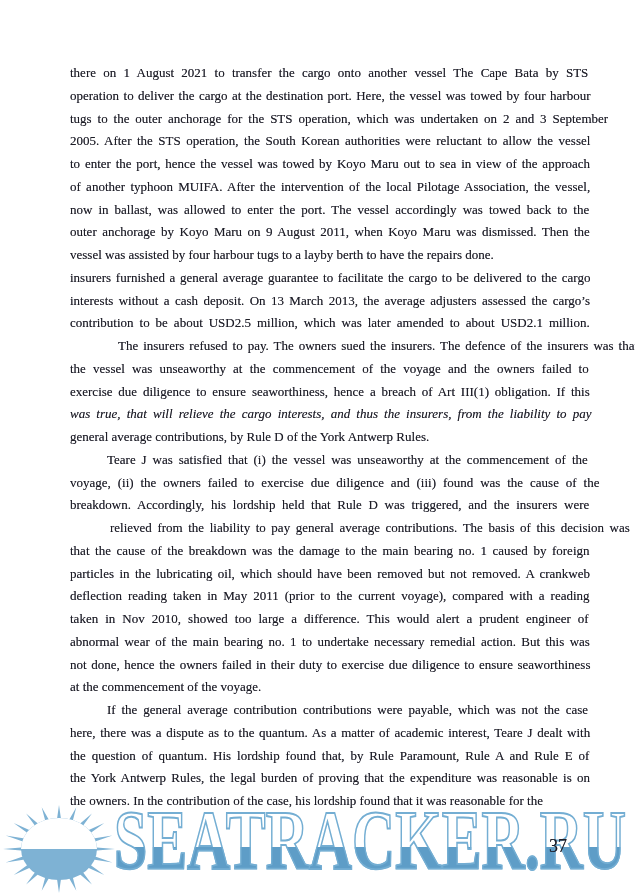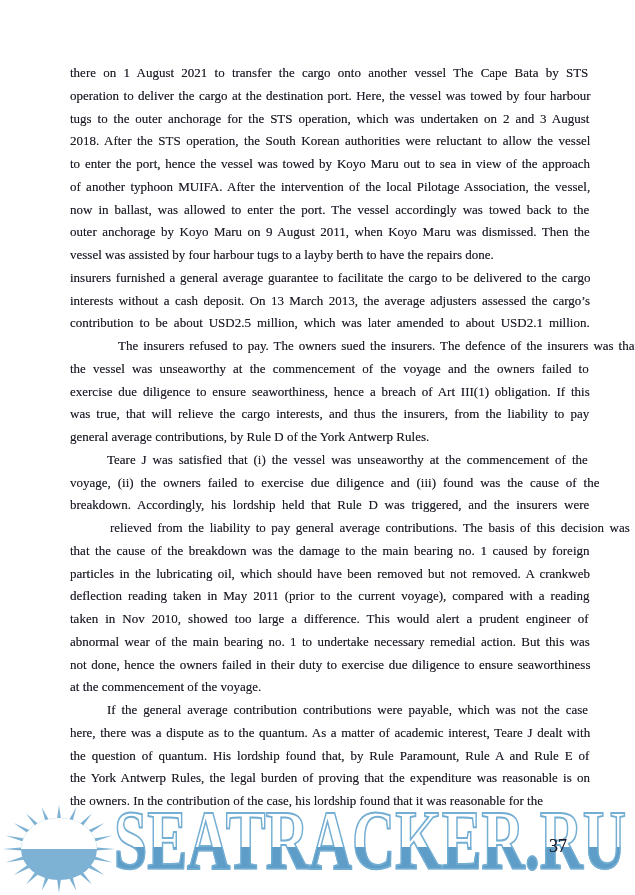"tugs to the outer anchorage" span { text: August -> September }
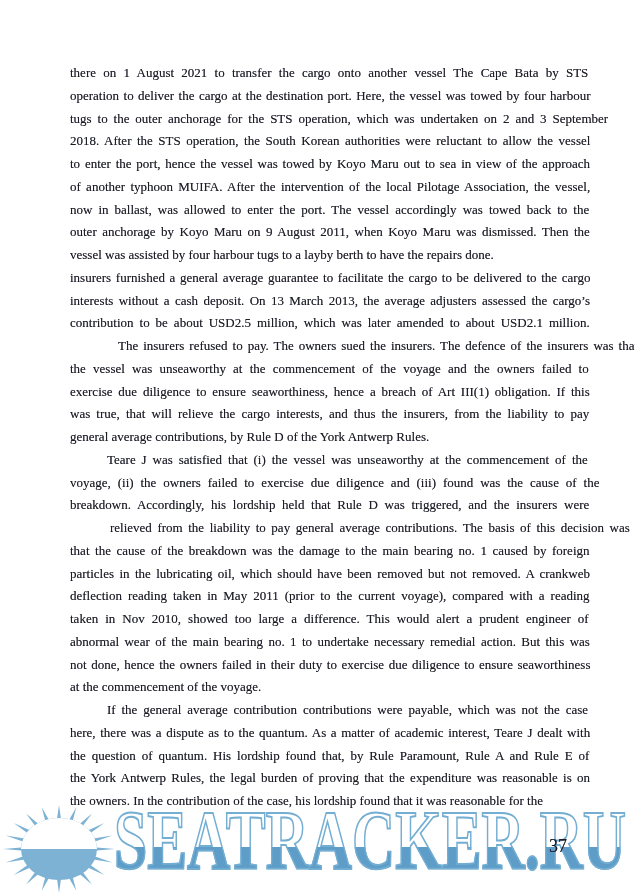"2018. After the STS operation," span { text: 2018 -> 2005 }
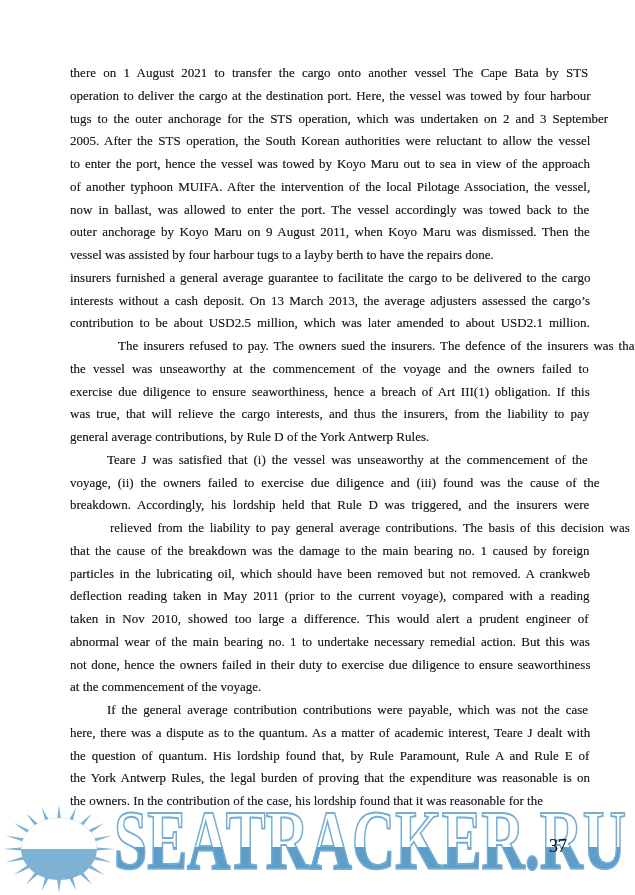"was true, that will relieve" span { font-style: none -> italic }
